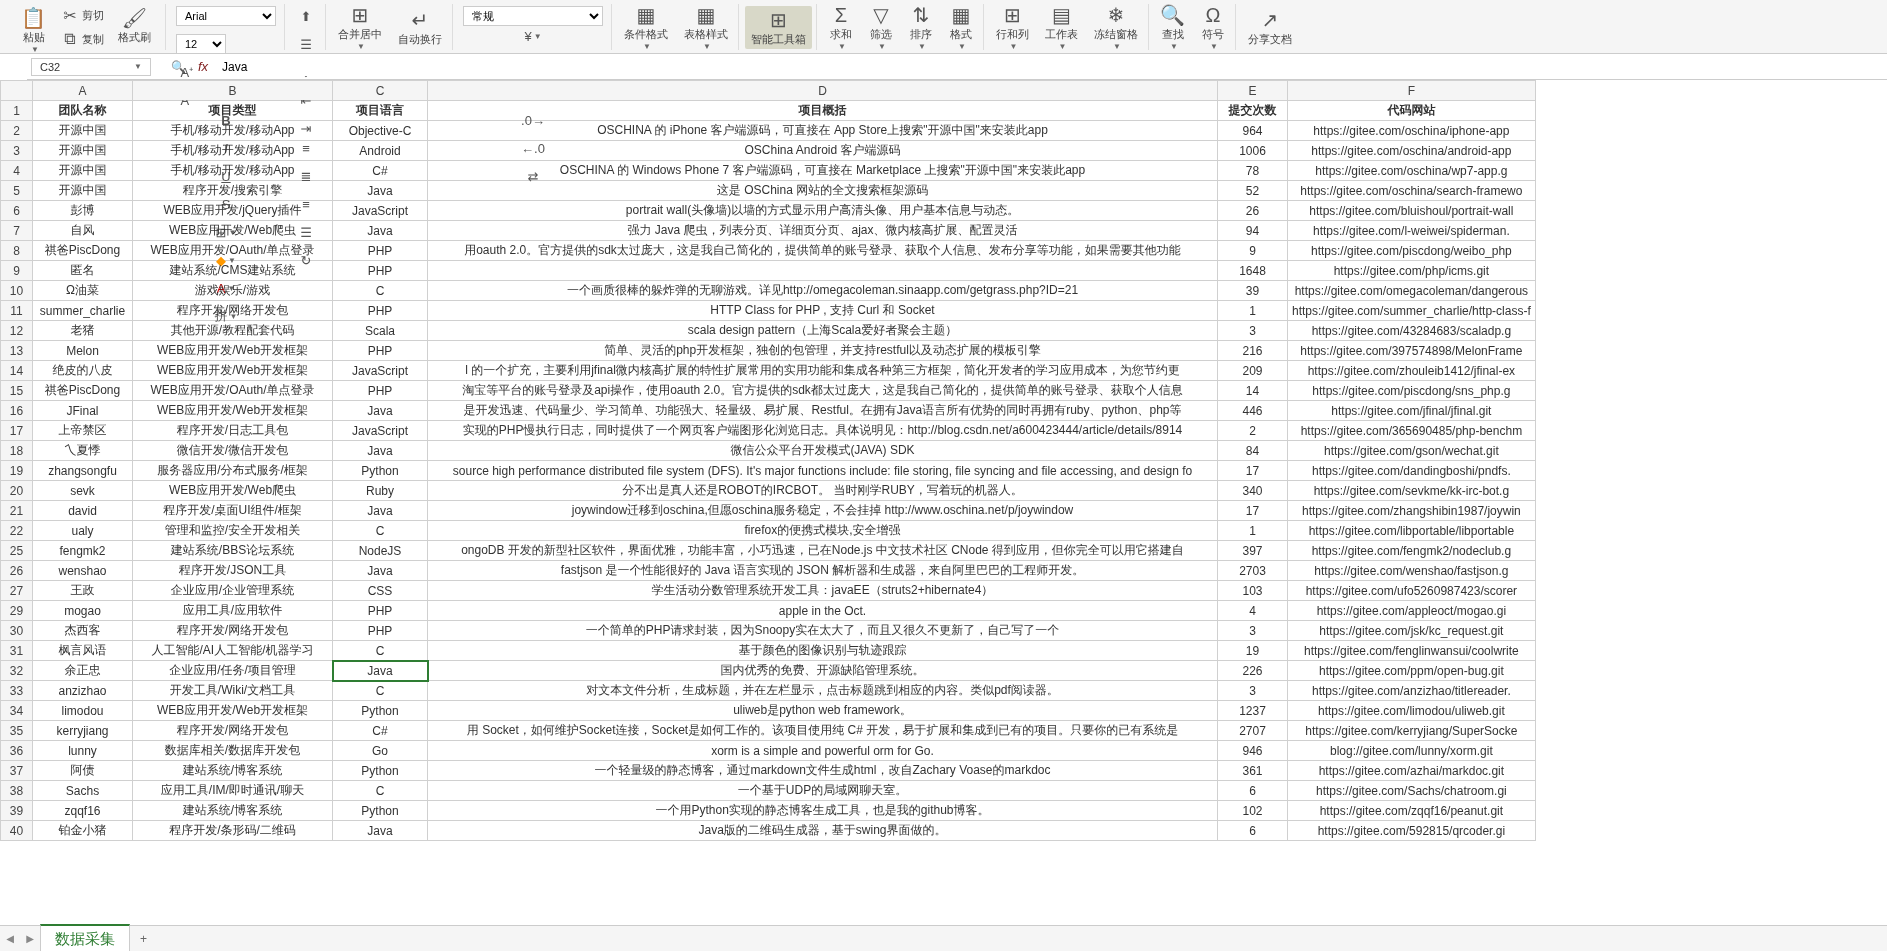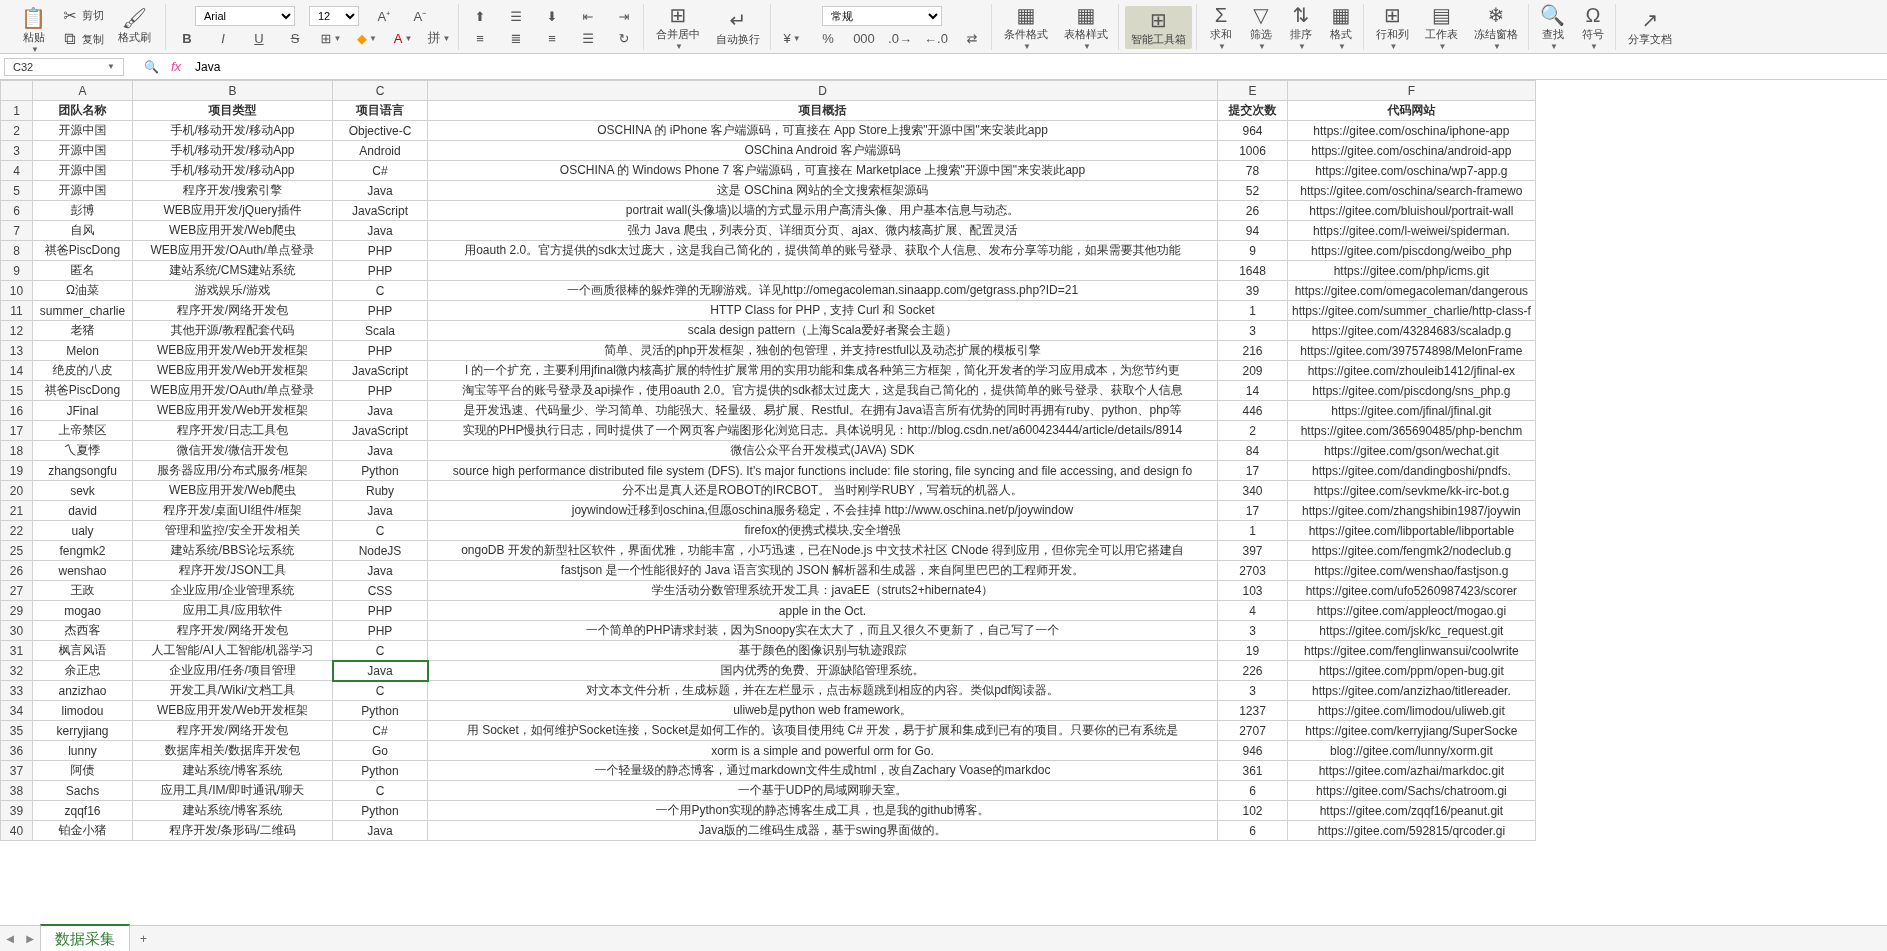"Arial" .btn-row { flex-direction: none -> column; gap: 14px -> 8px }
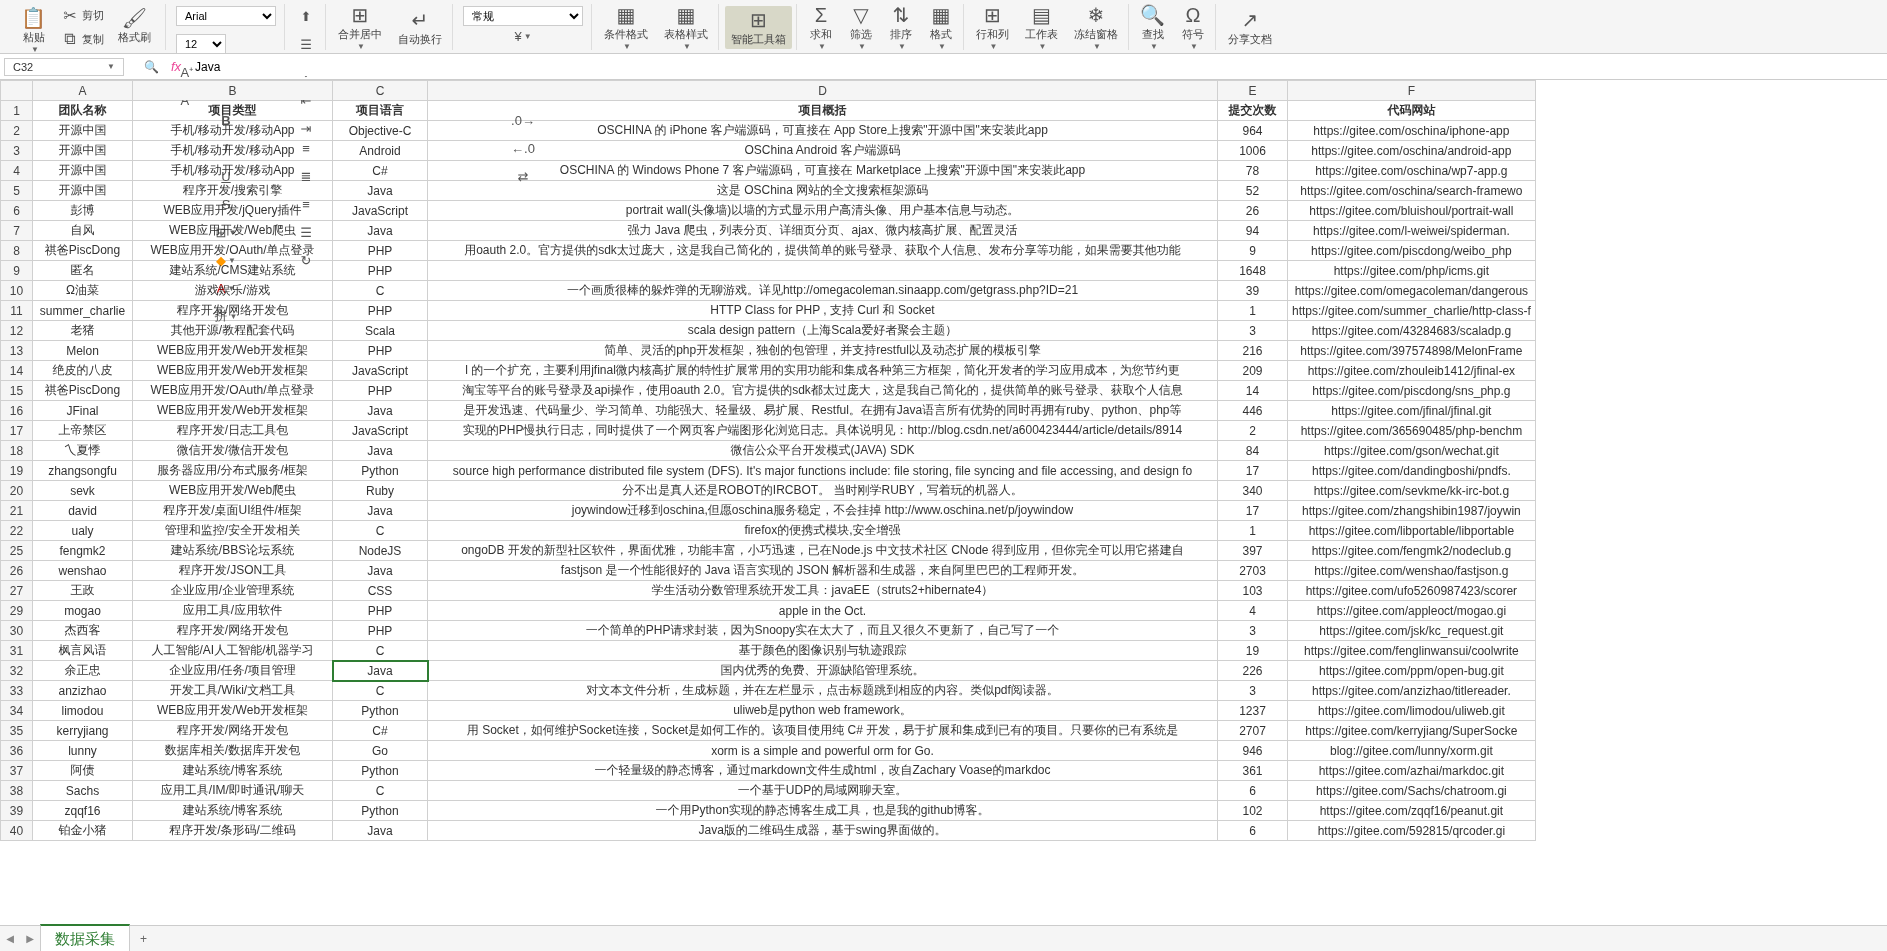"常规" select.font-select { width: 120px -> 140px }
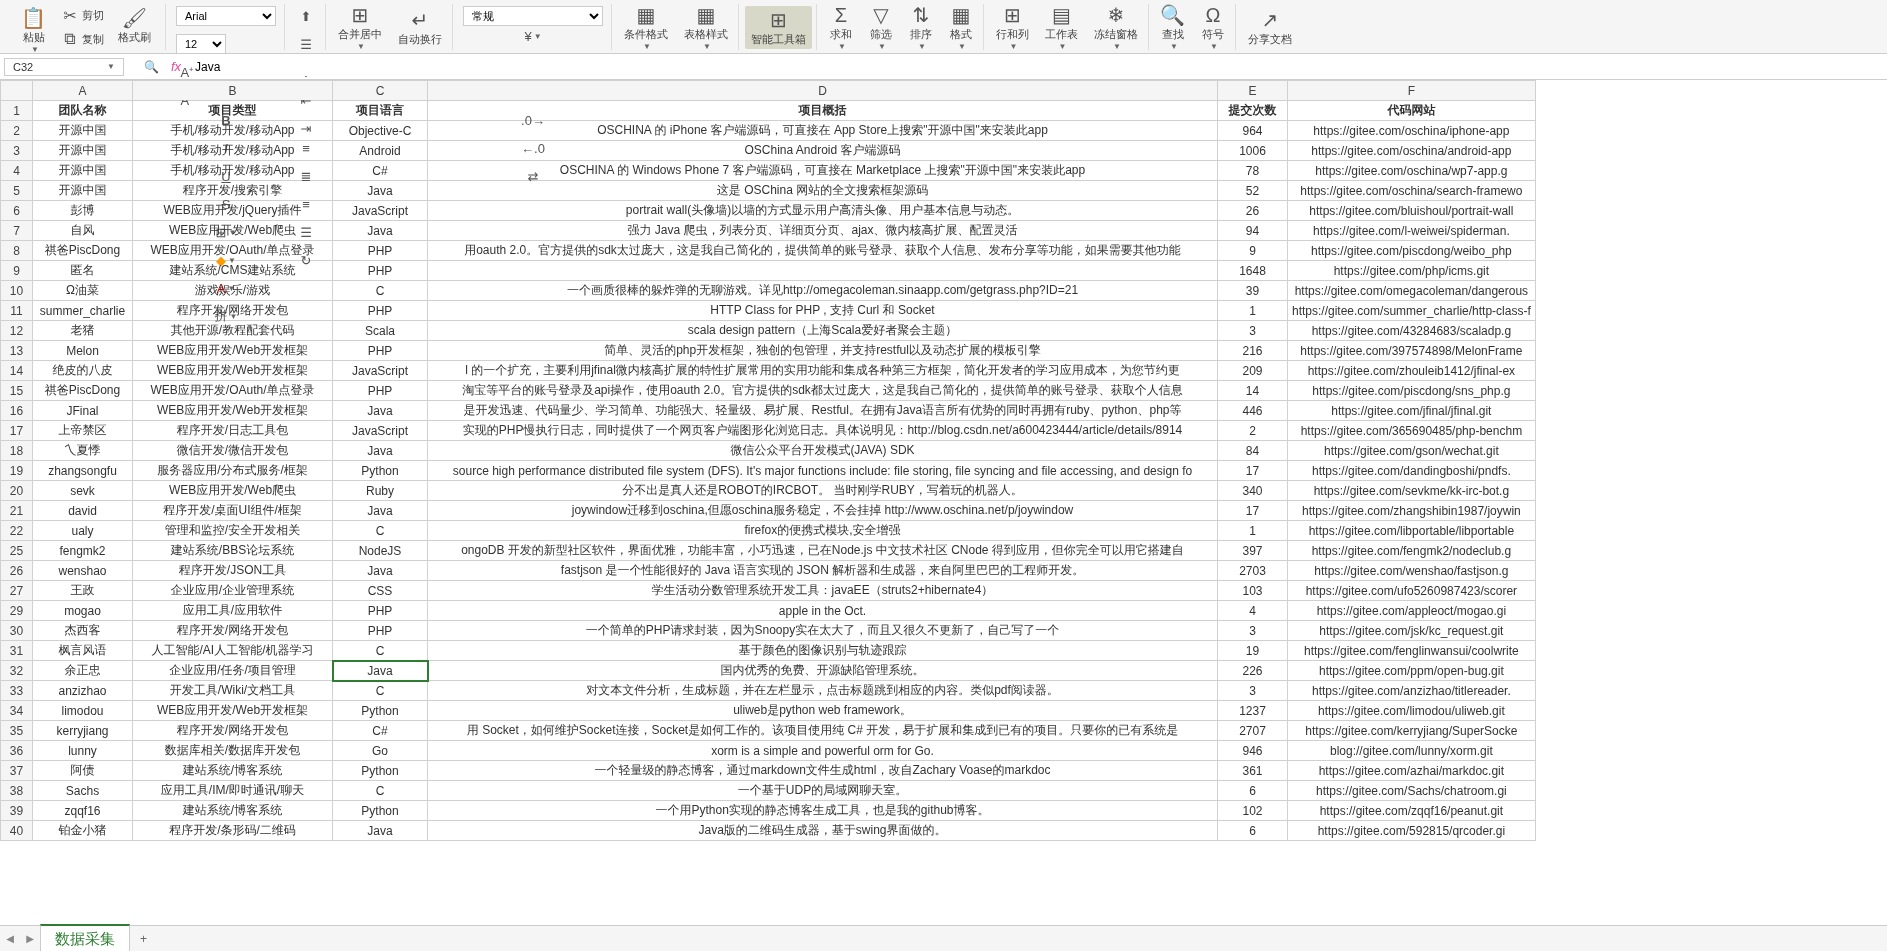"C32" .formula-bar { margin-left: none -> 27px }
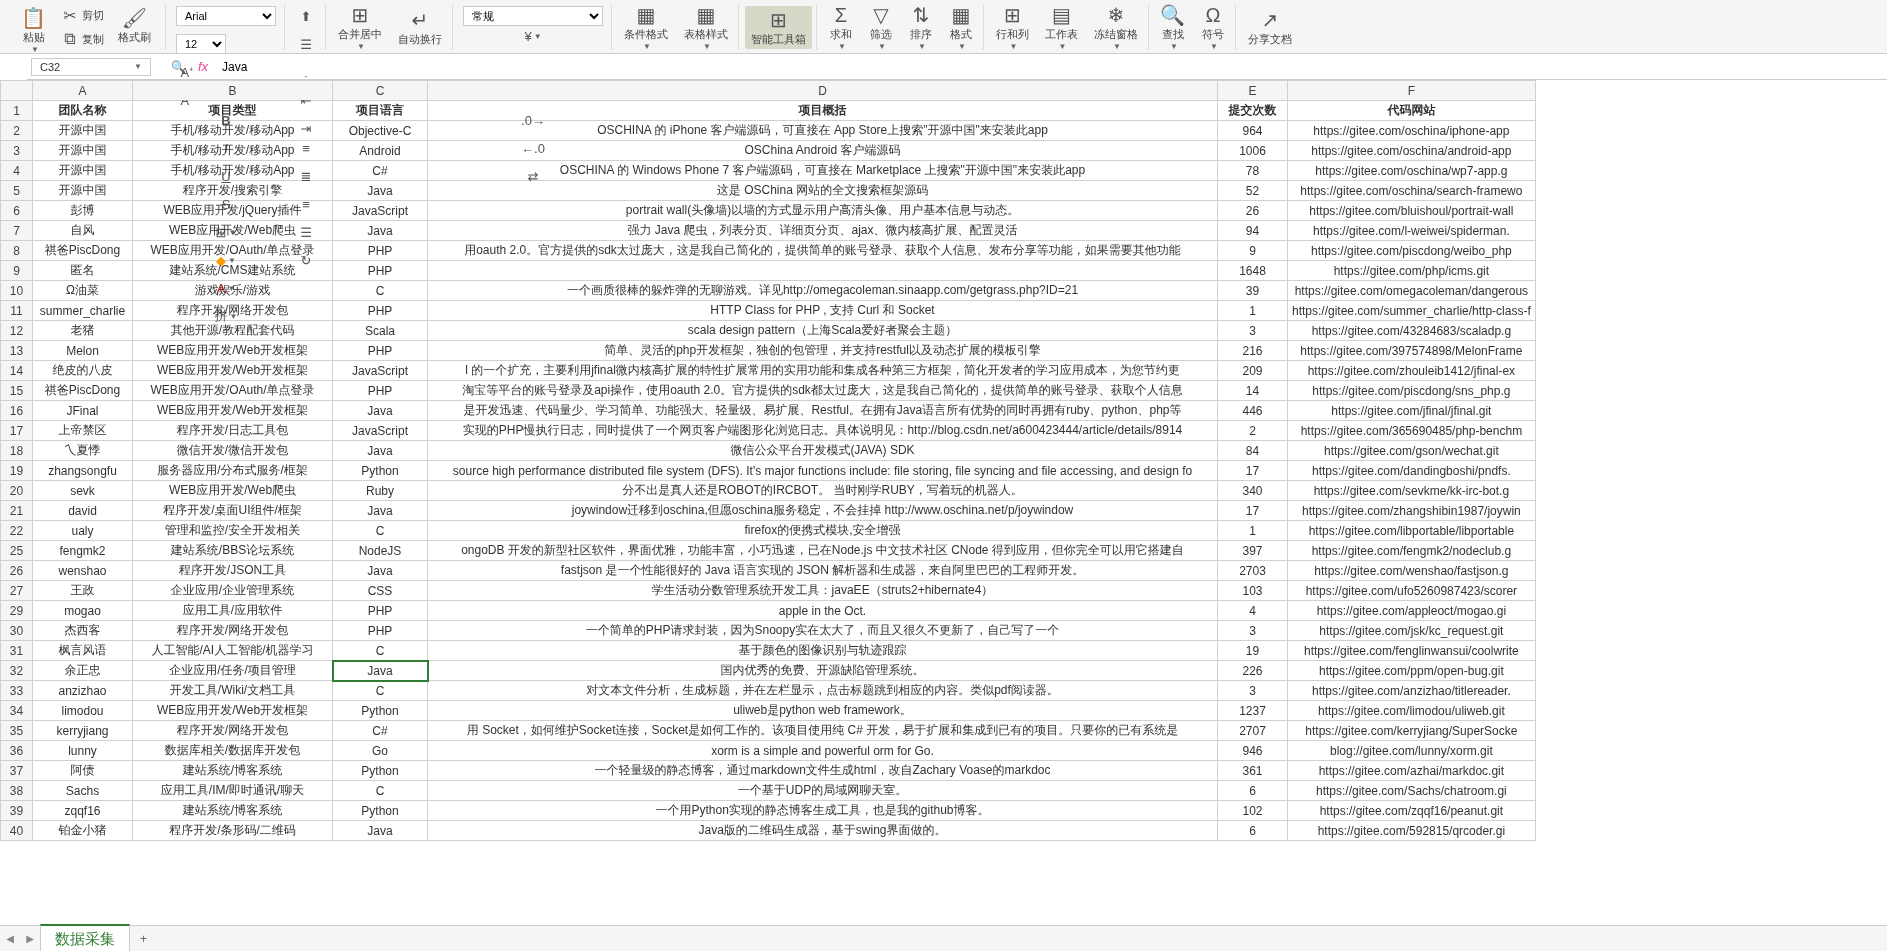"fx" .fx-icon { color: #ec4899 -> #7f1d1d }
